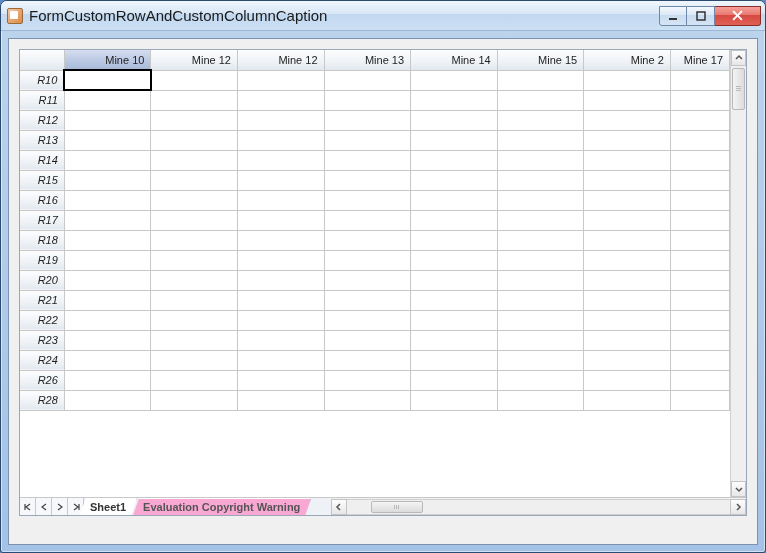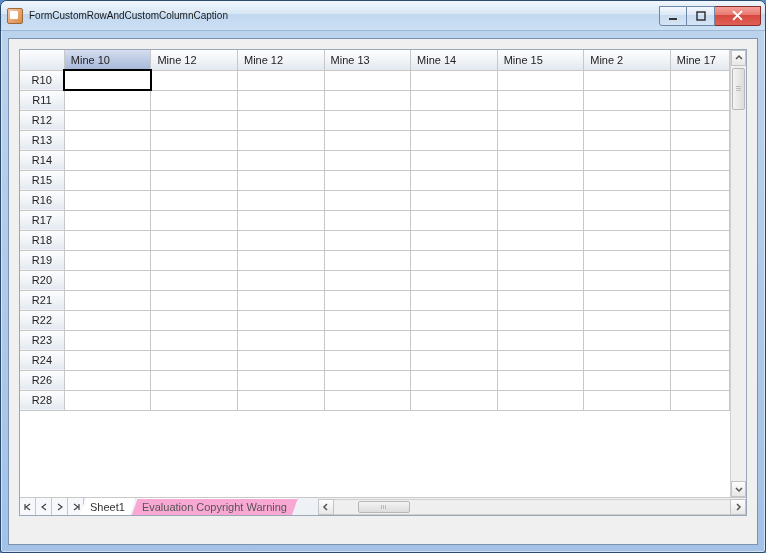"FormCustomRowAndCustomColumnCaption" .title-text { font-size: 10px -> 15px }
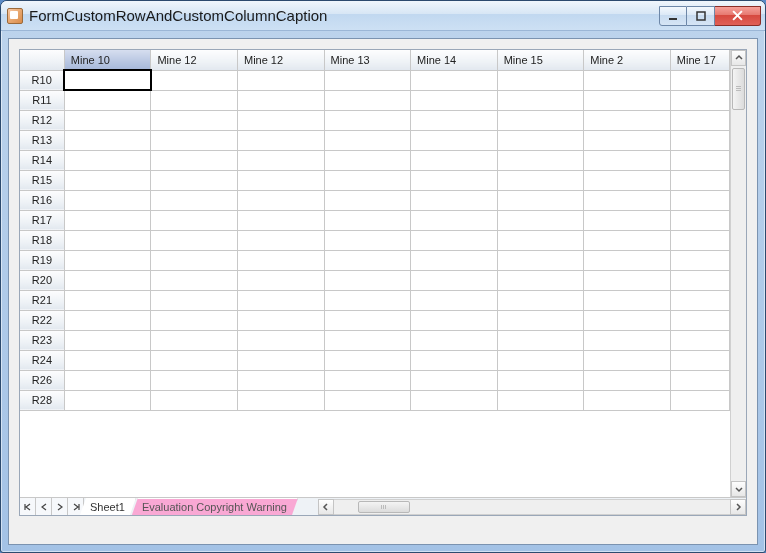"Mine 10" .grid thead th { text-align: left -> right }
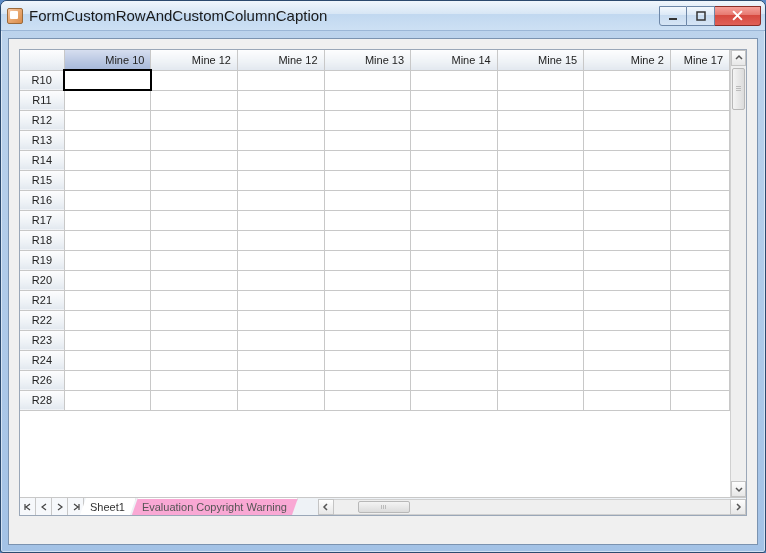"R10" .grid .rowhdr { font-style: none -> italic; text-align: center -> right }
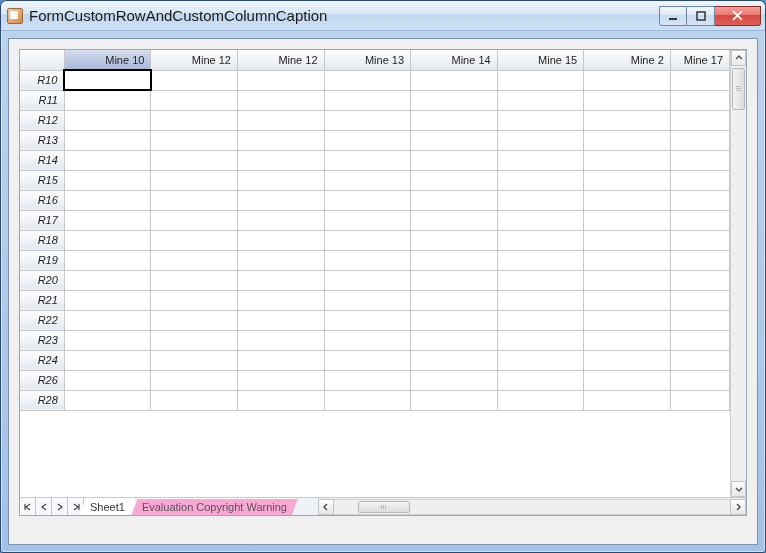"Sheet1" .tabbar { font-weight: none -> bold }
